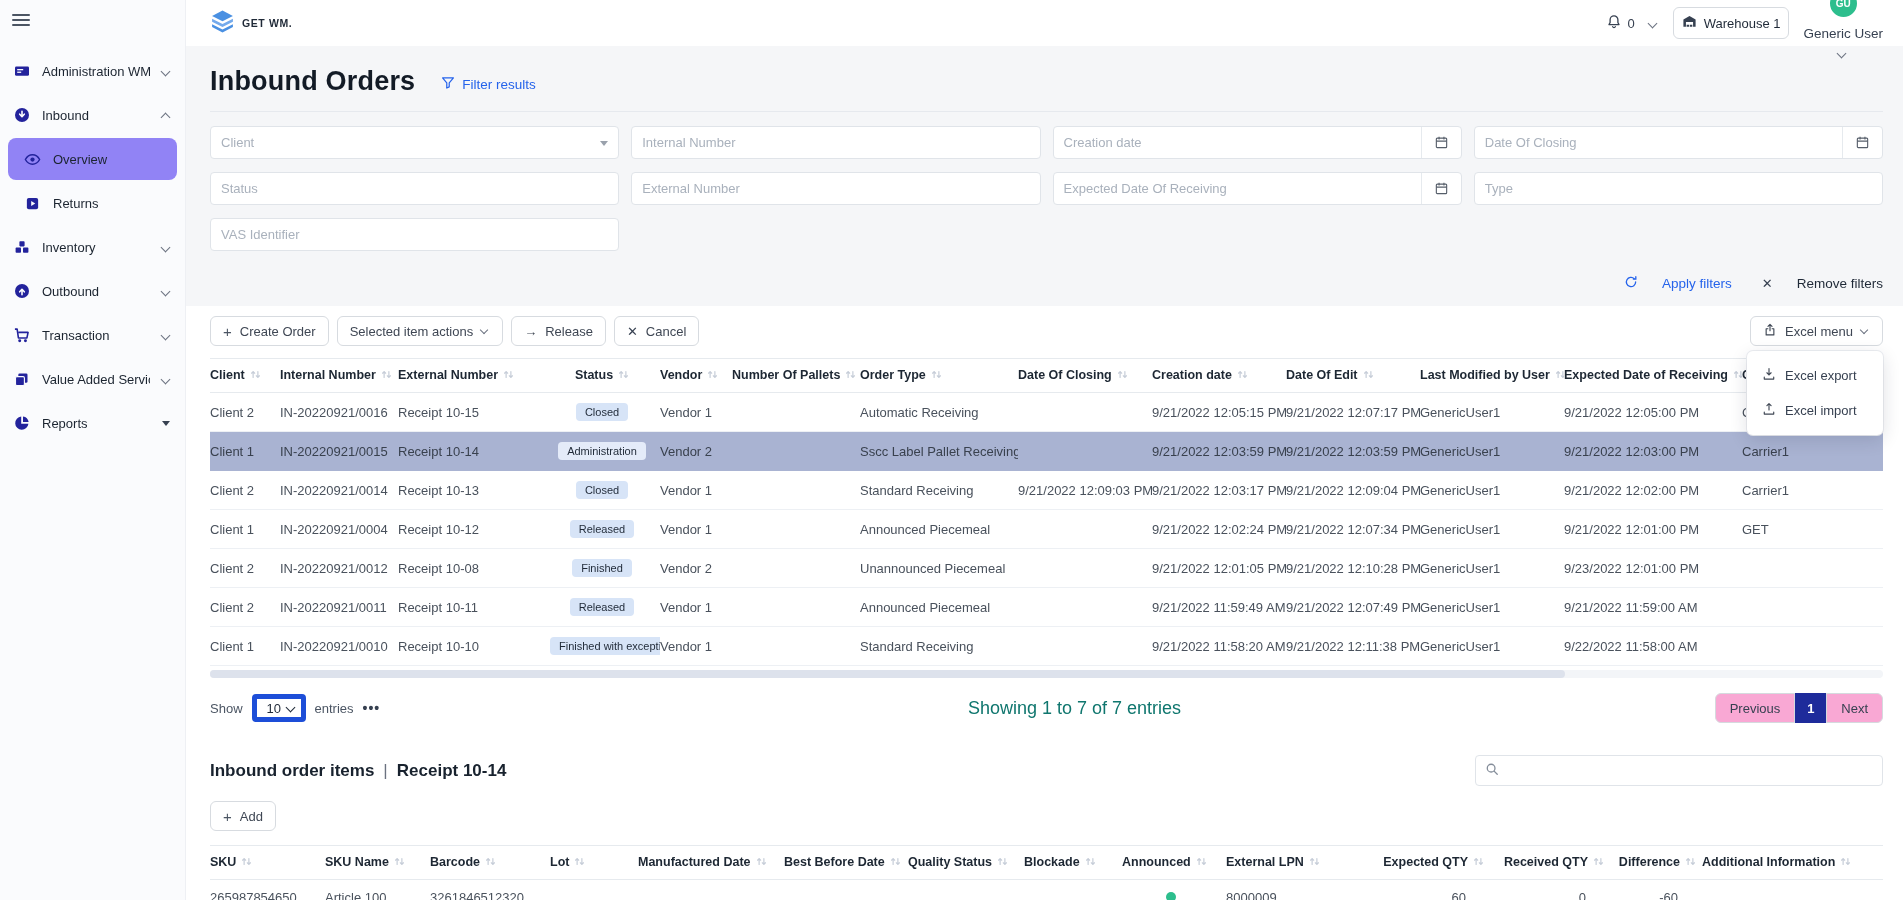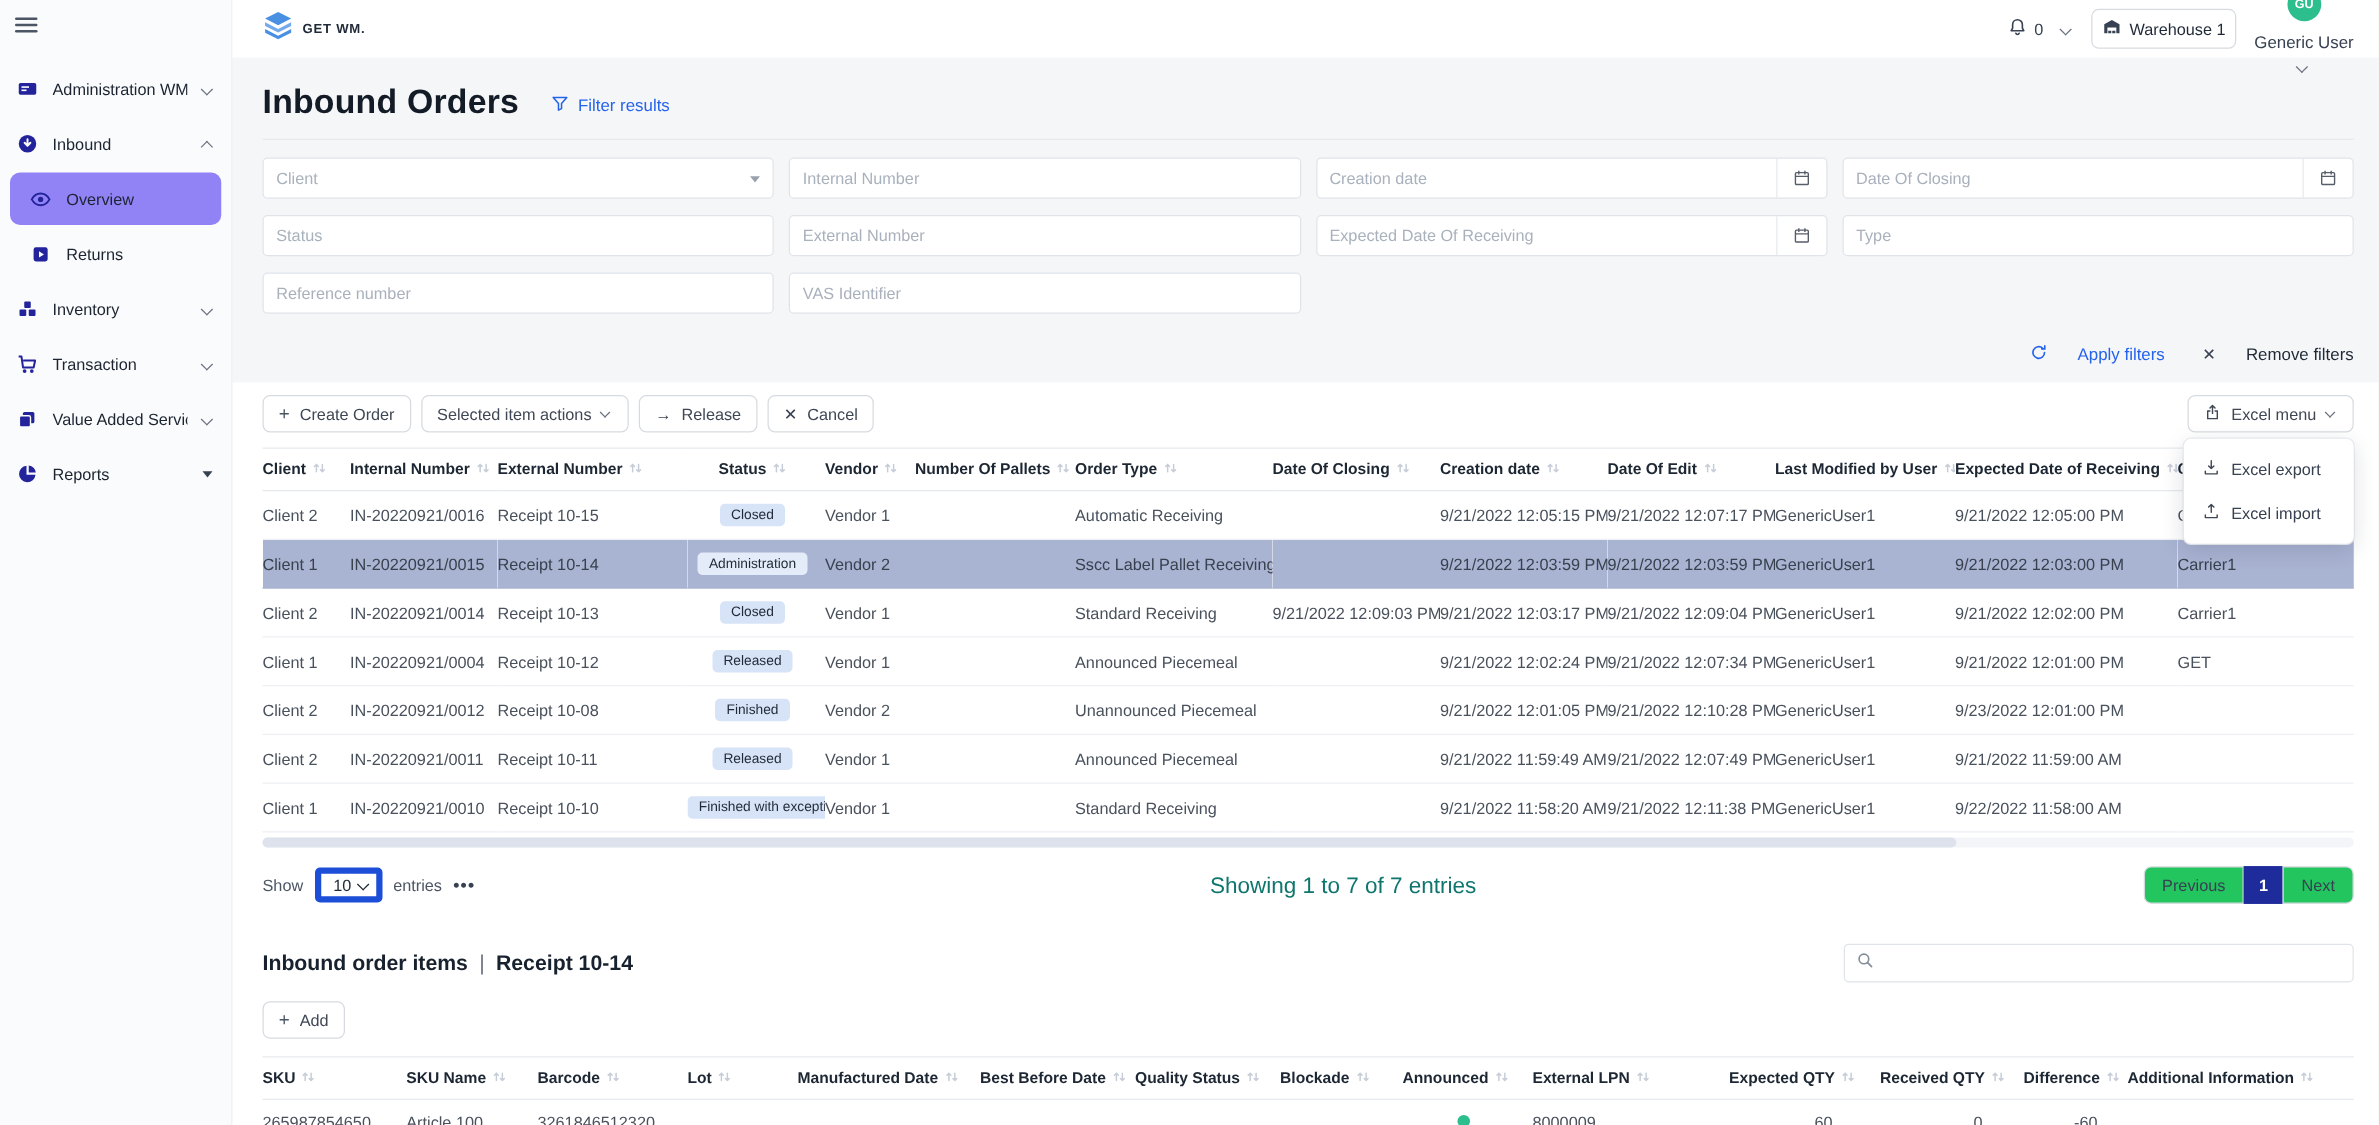"Reference number" div.ffield { html: <div> <input> </div> -> none }
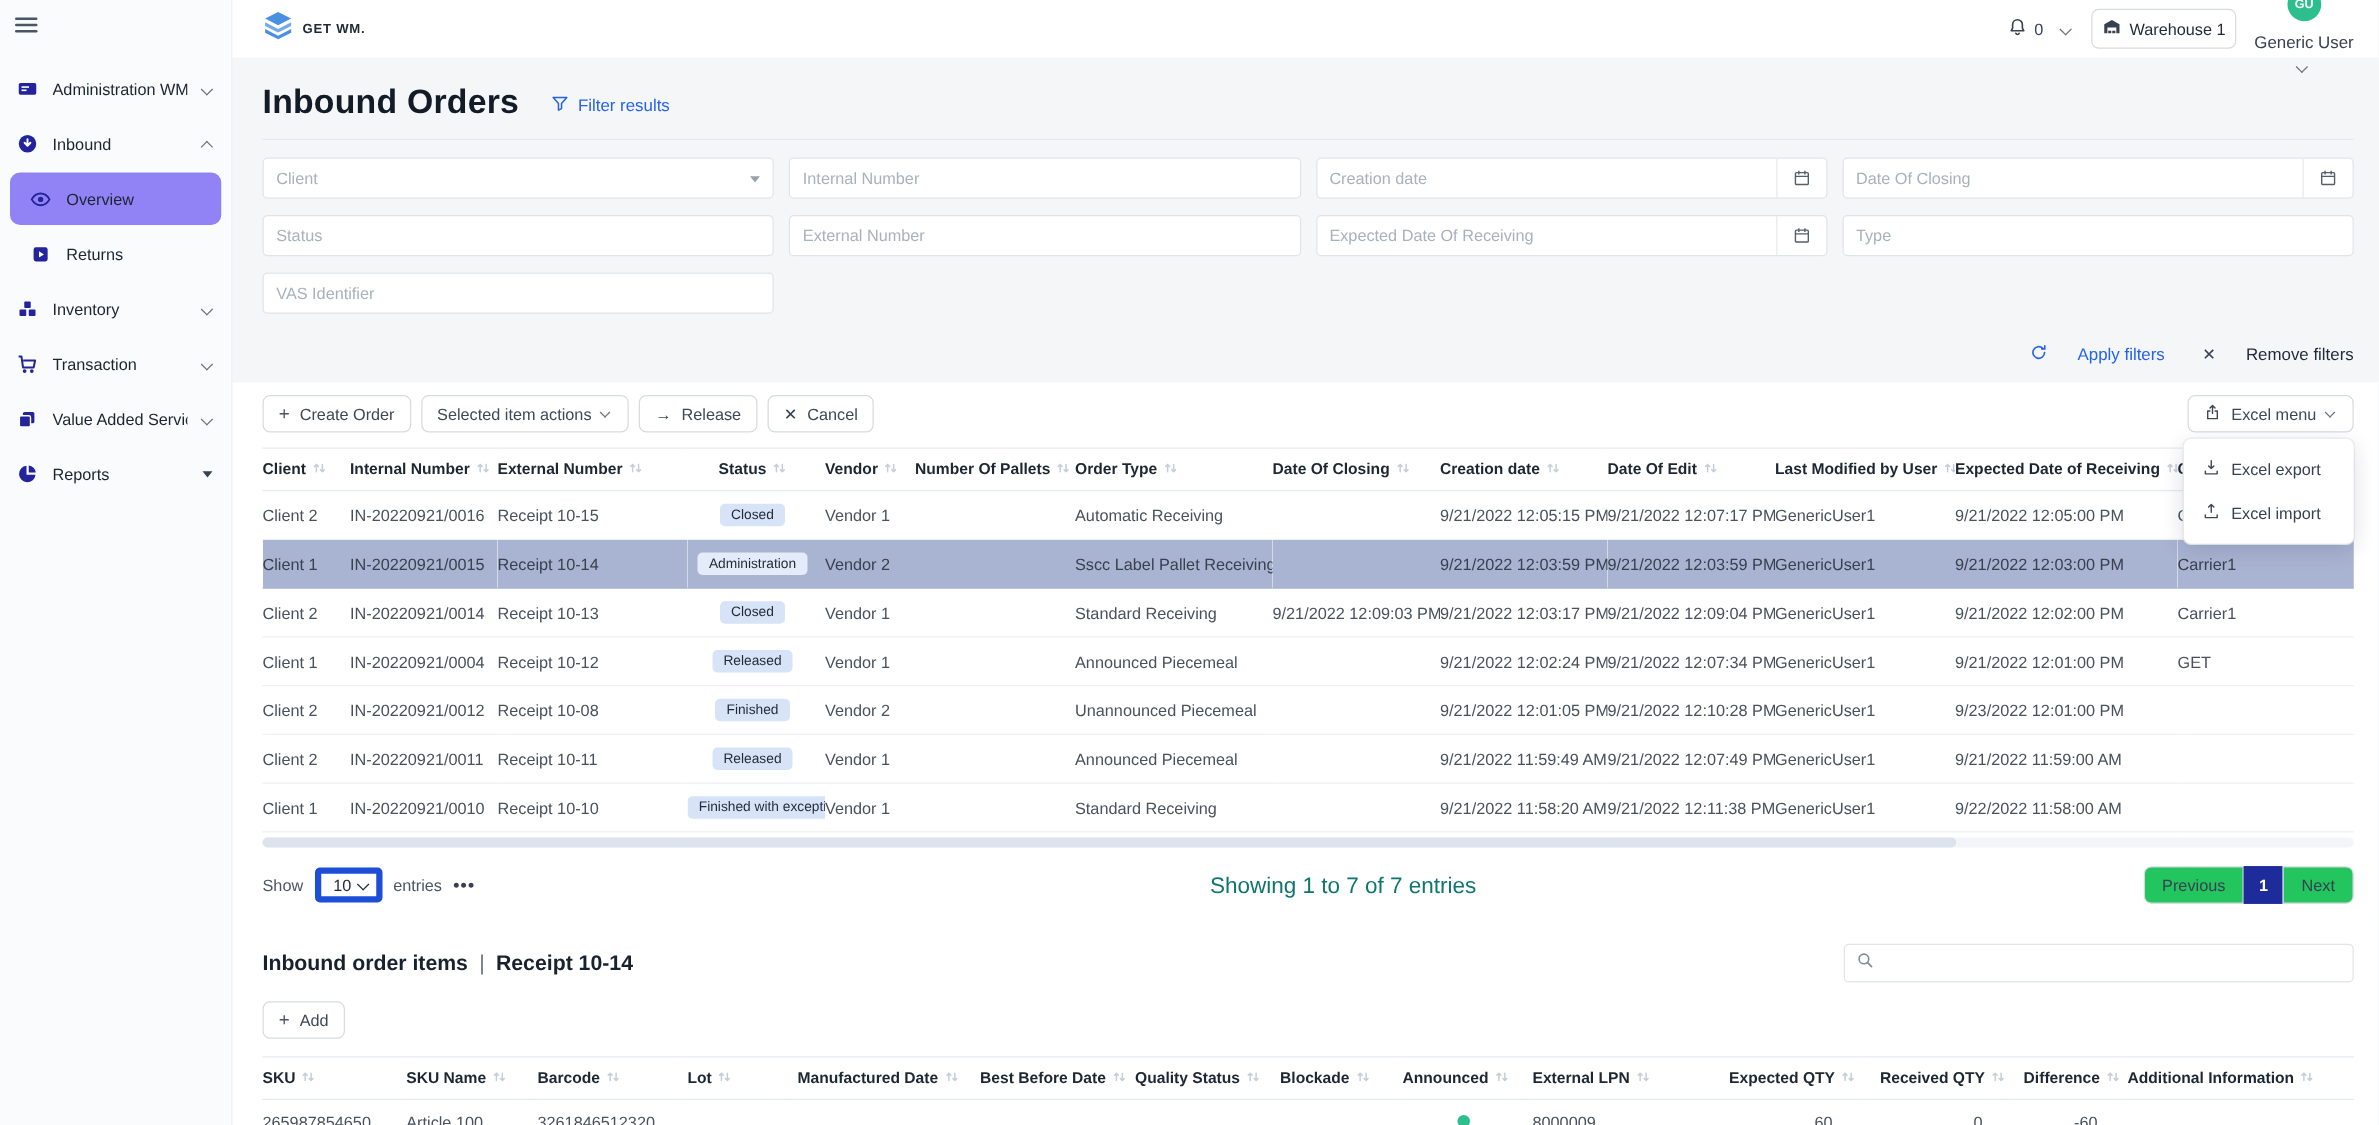"Outbound" div.nav-item { html: none -> <div> <span> <svg> <circle></circle> <path></path> </svg> </span> <span>Outbound</span> <span></span> </div> }
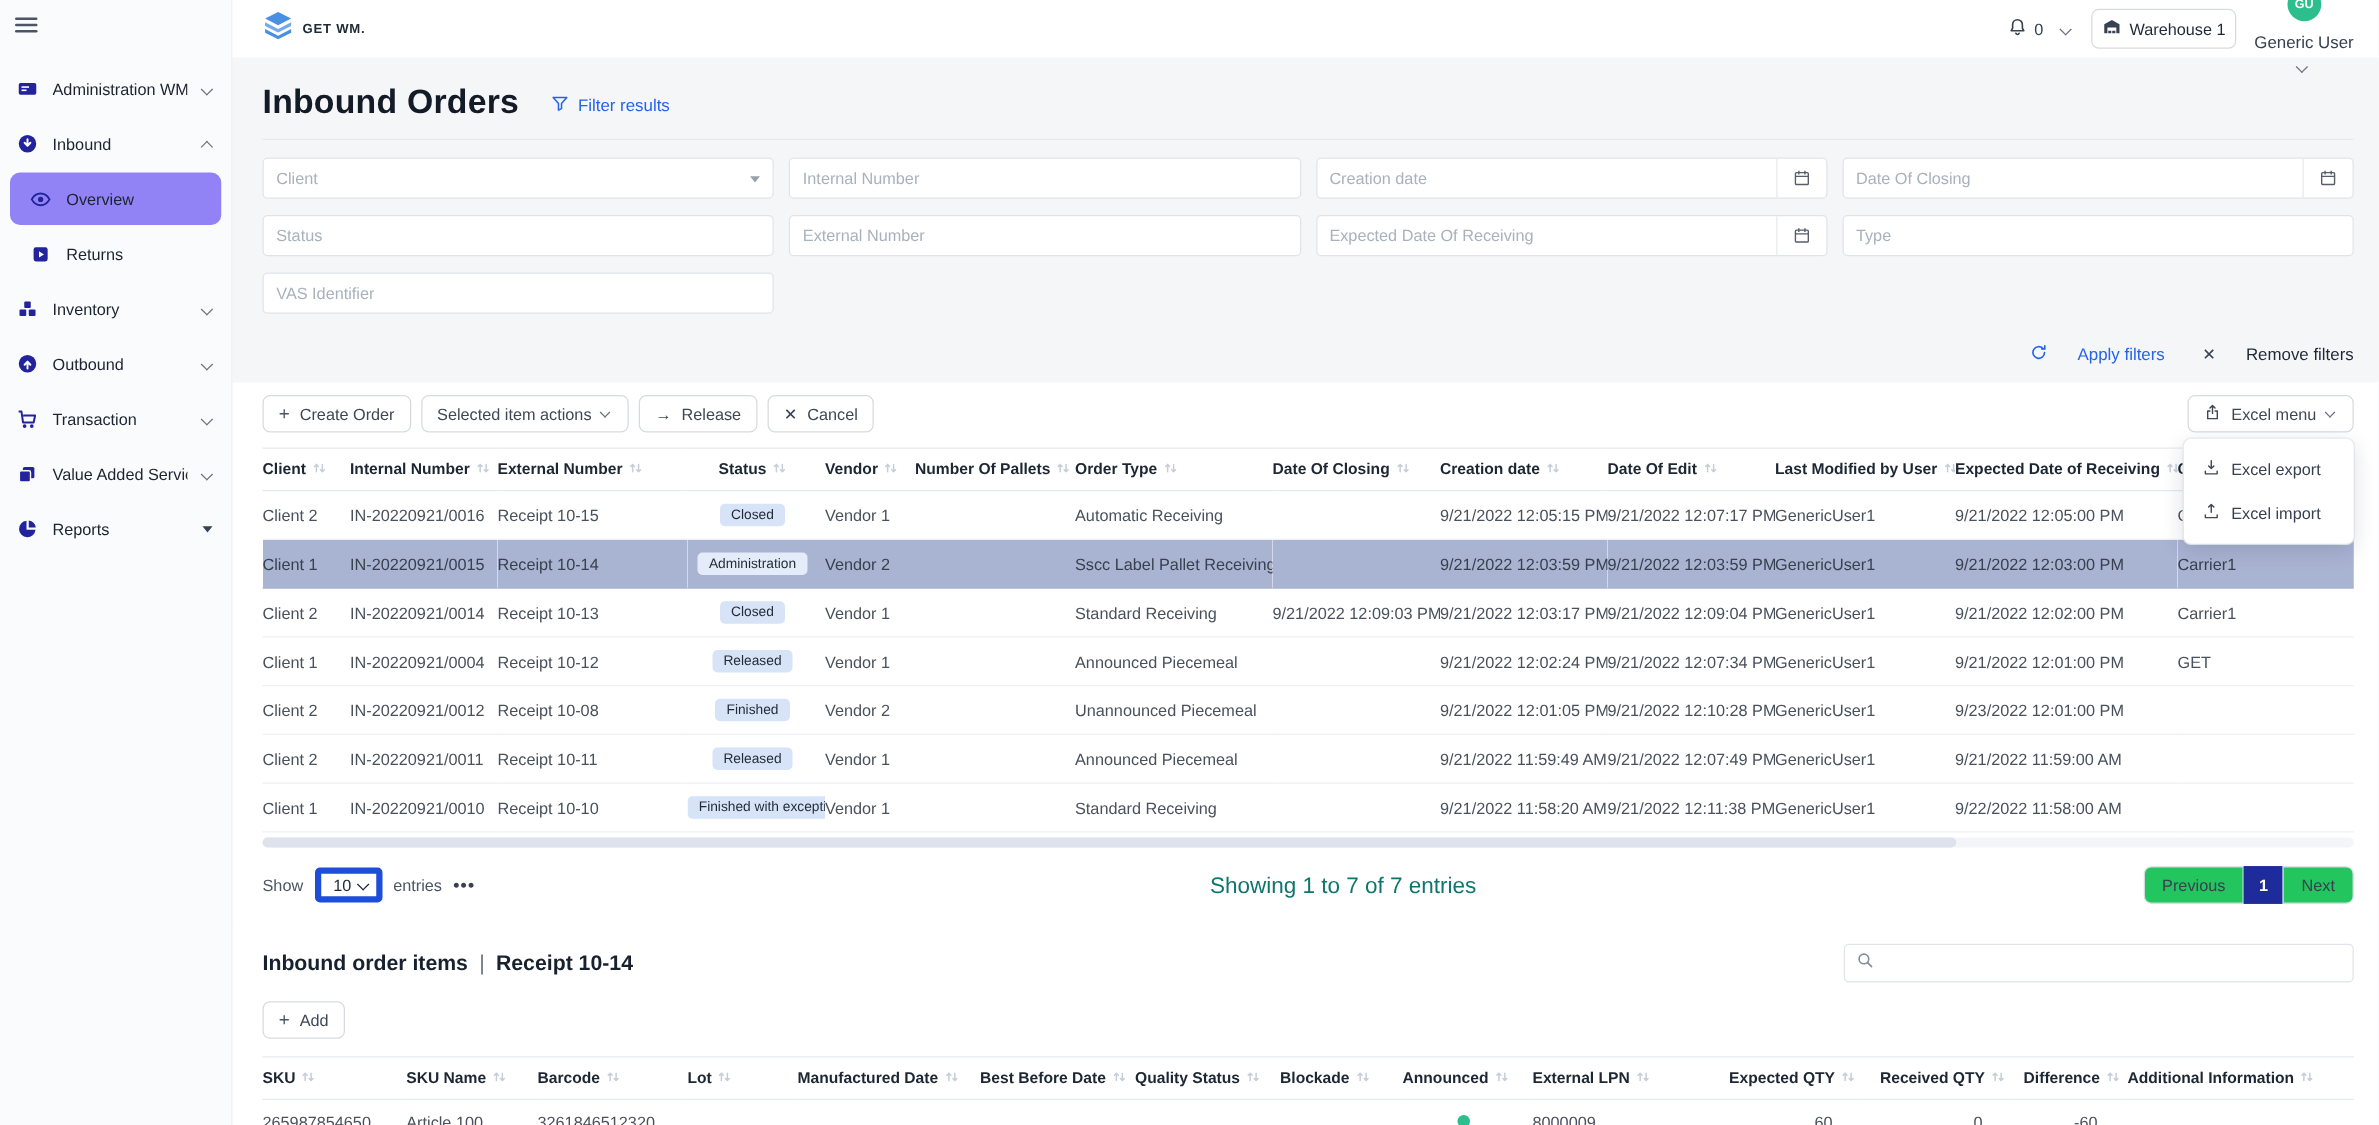"Previous" .pg { background: #22c55e -> #f9a8d4 }
